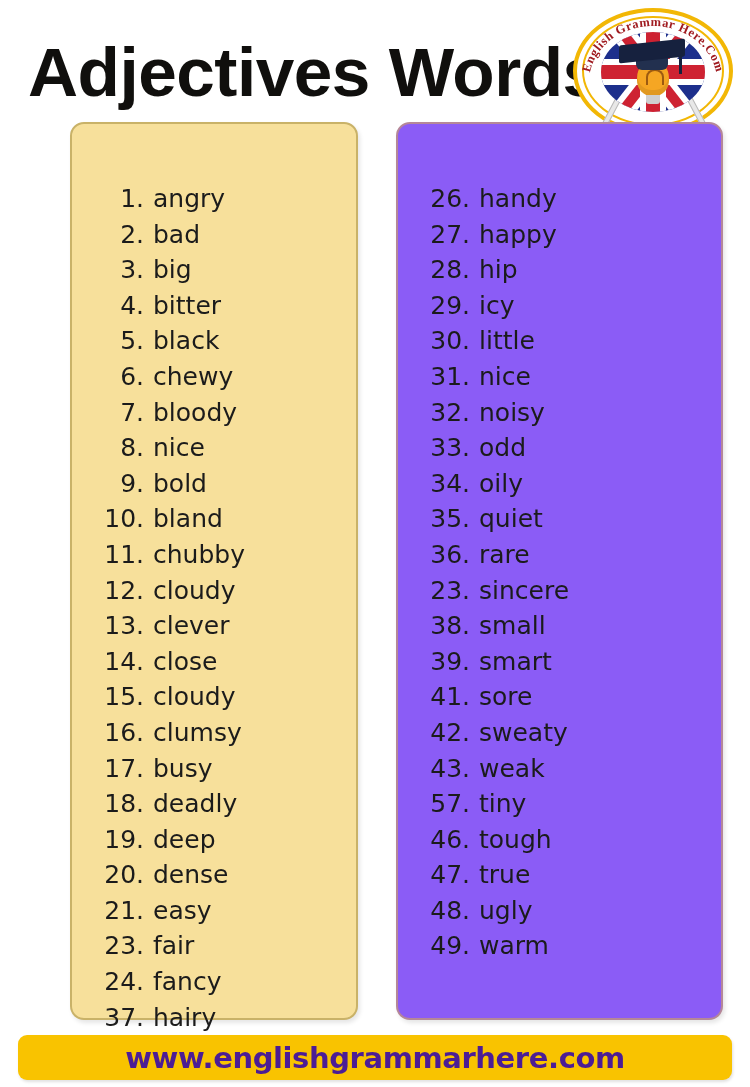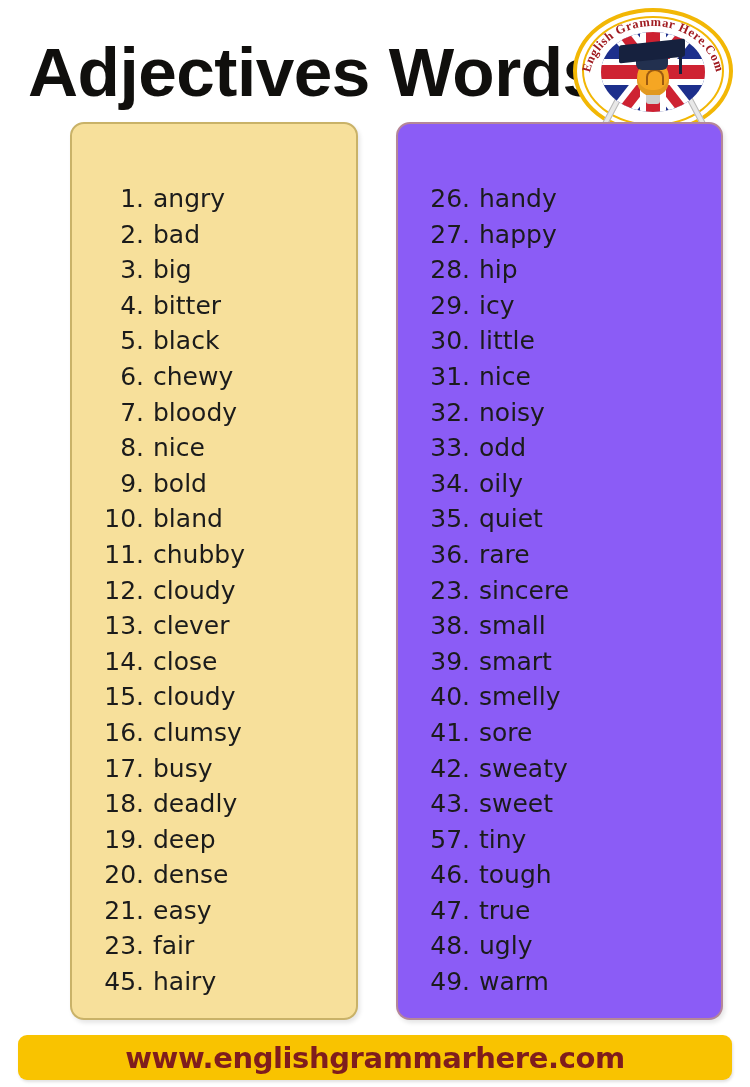"40." li.word-row { html: <li> <span>40.</span> <span>smelly</span> </li> -> none }
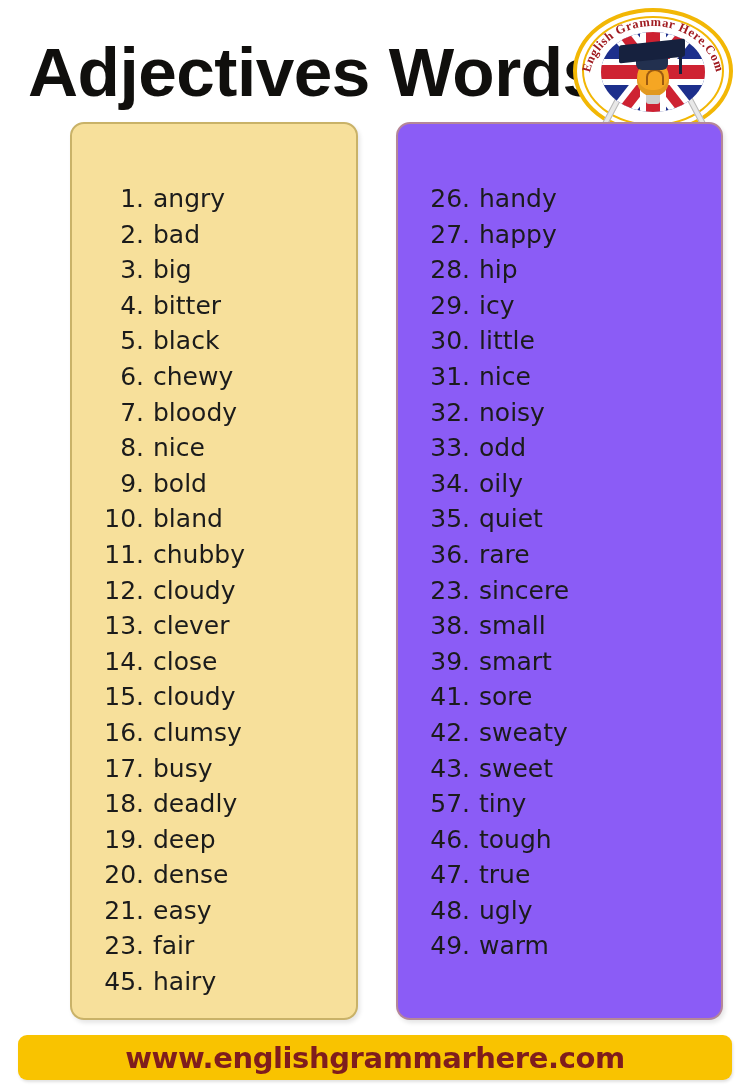"sweet" span.word-text { text: sweet -> weak }
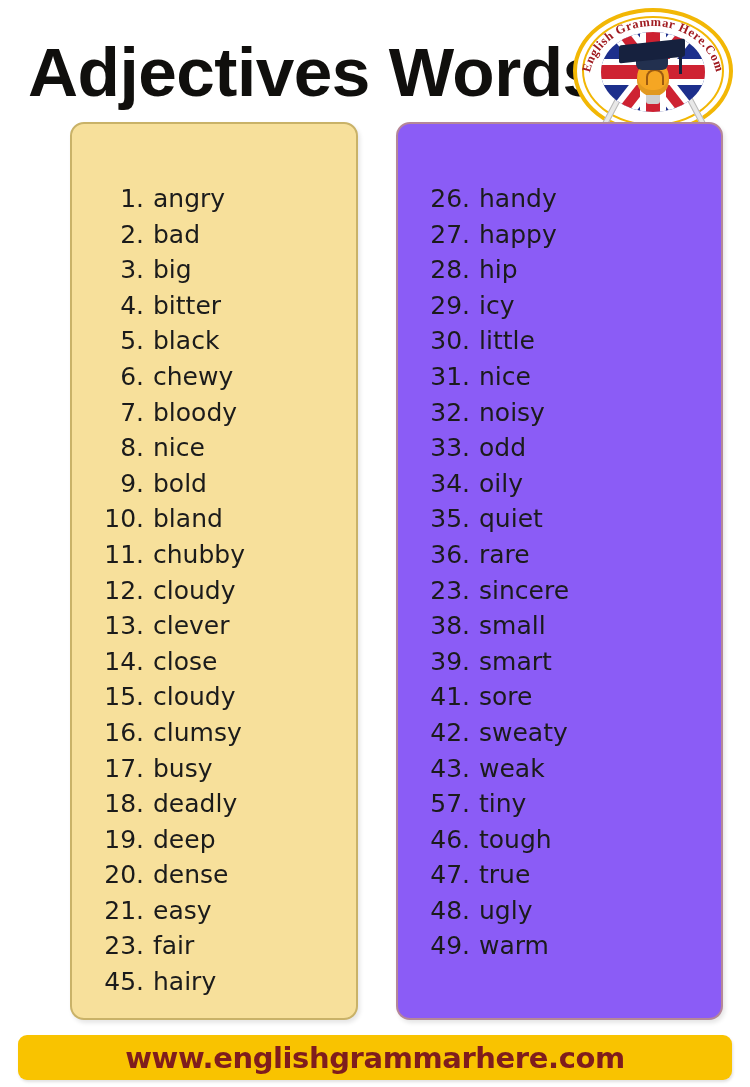"24." li.word-row { html: none -> <li> <span>24.</span> <span>fancy</span> </li> }
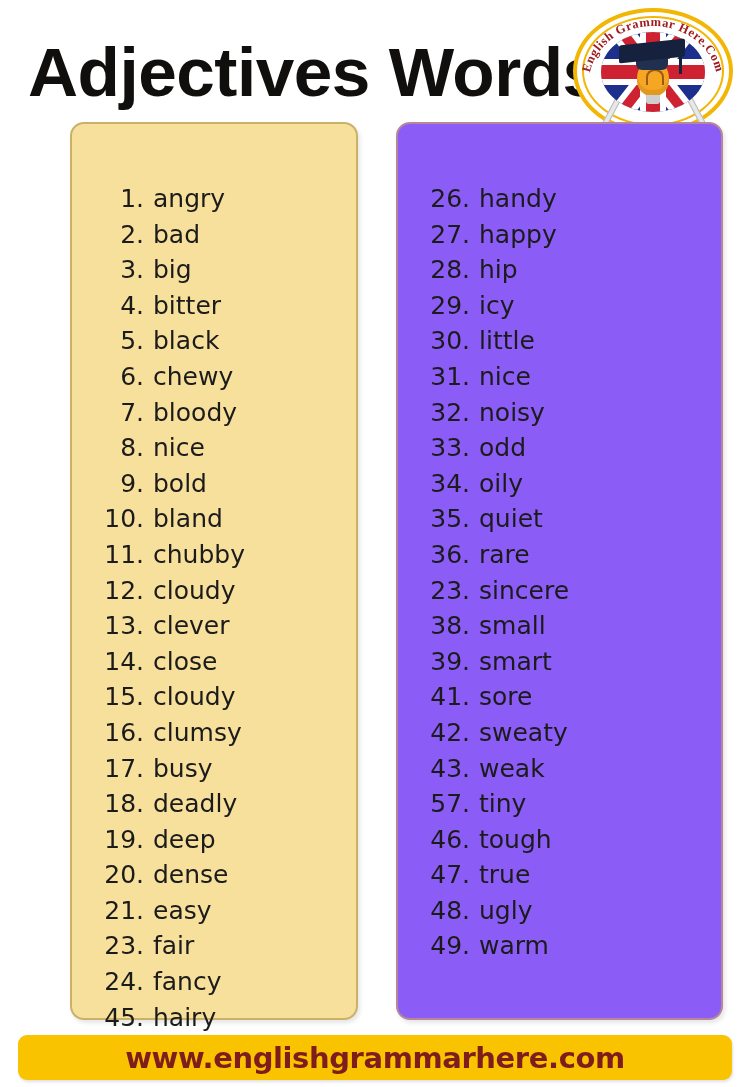"45." span.word-num { text: 45 -> 37 }
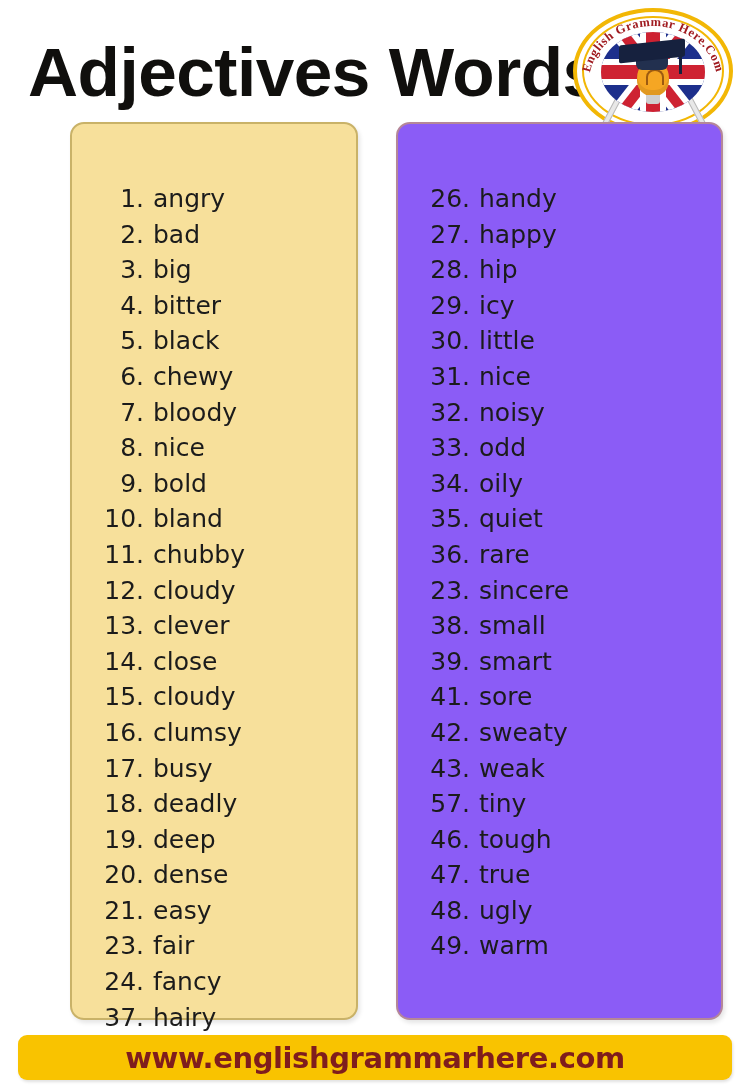"www.englishgrammarhere.com" #footer-url { color: #7f1d1d -> #4c1d95 }
